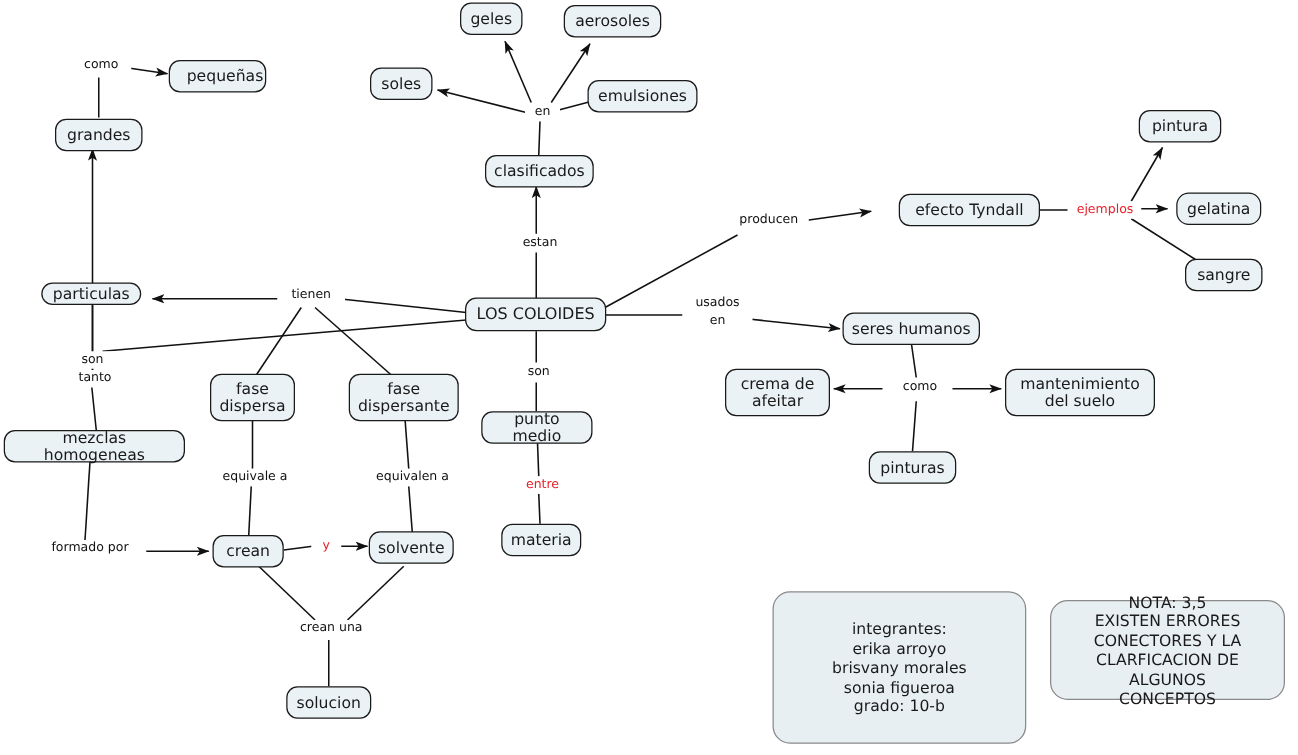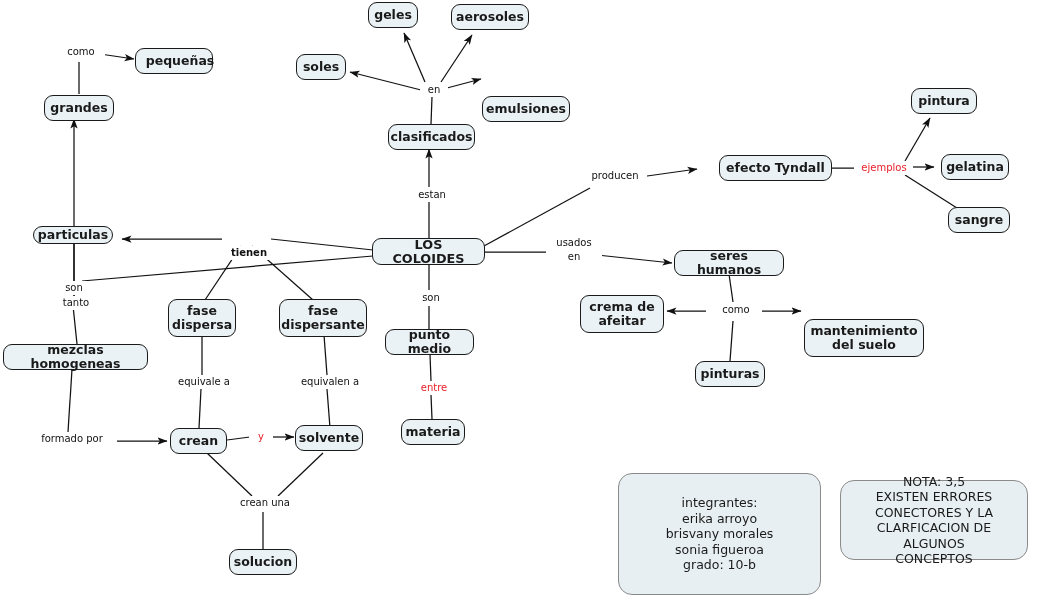"geles" .node { font-weight: bold -> none }
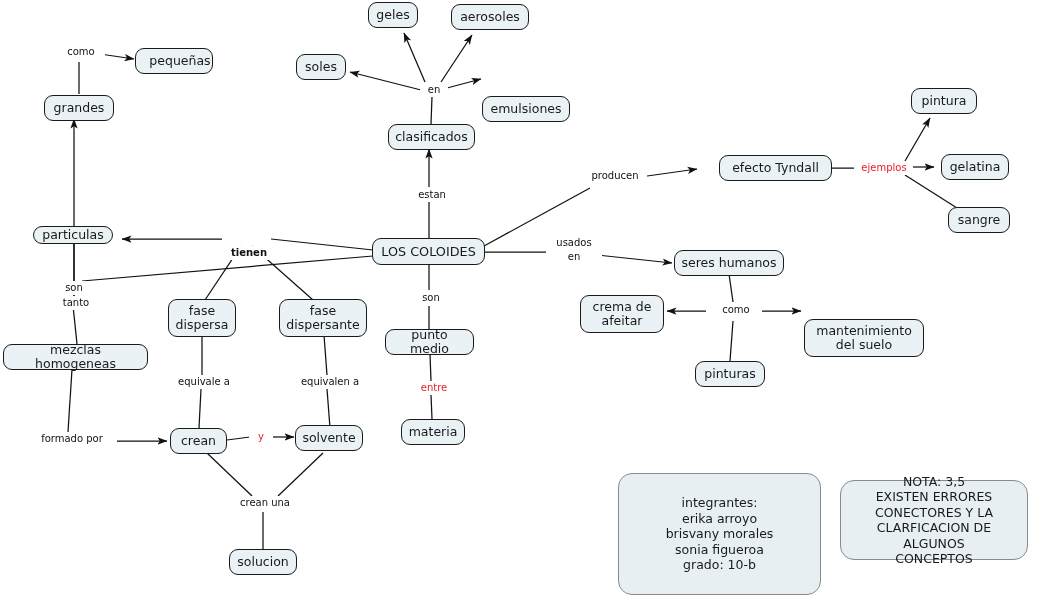"emulsiones" div.node { left: 482px -> 470px; margin-top: 32px -> none }
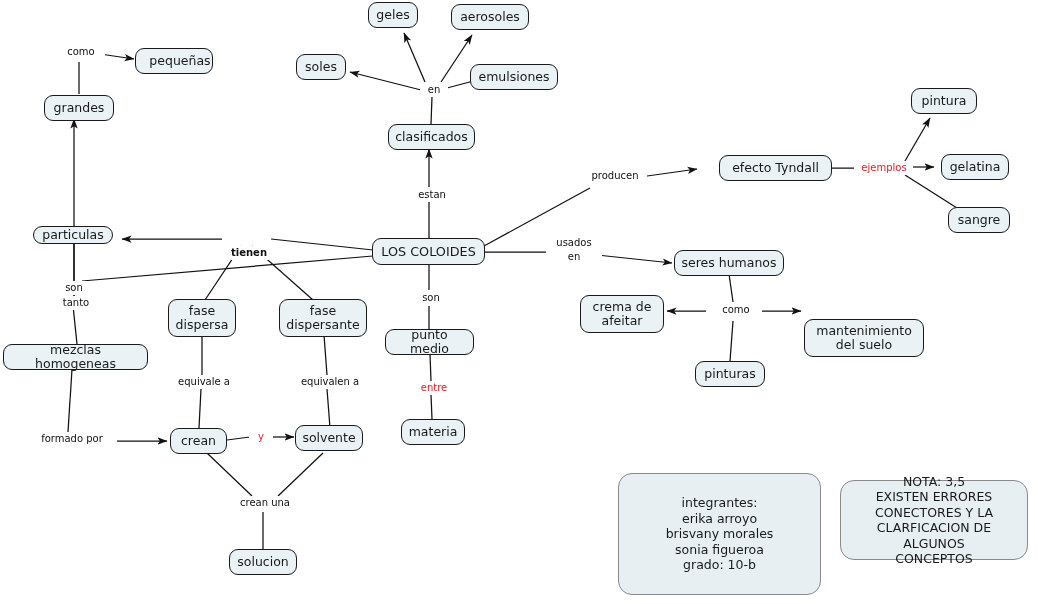"gelatina" div.node { border-radius: none -> 10px }
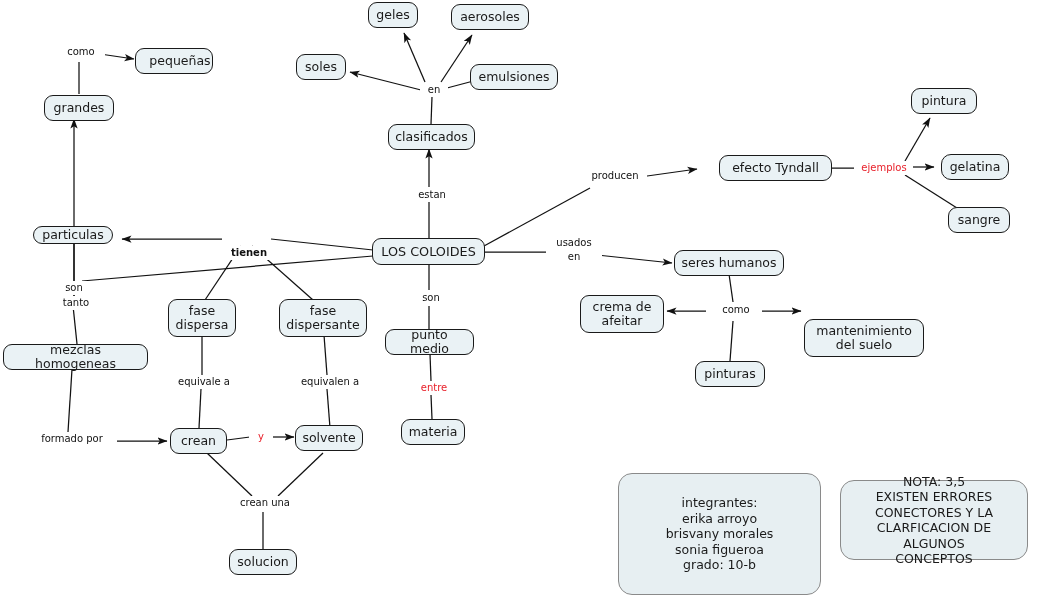"tienen" div.link-label { font-weight: bold -> none; top: 246px -> 229px }
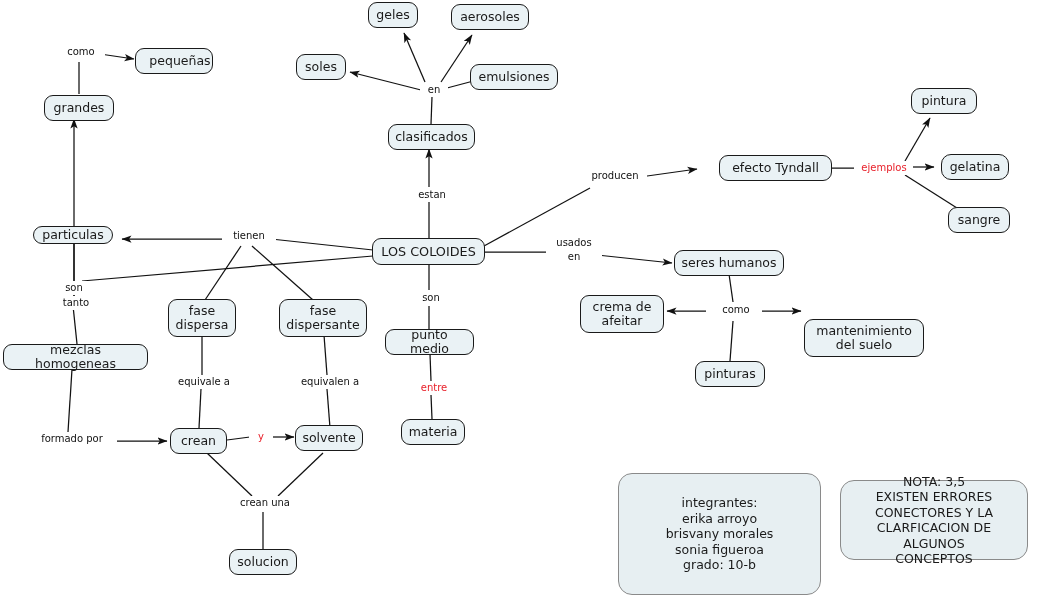"mantenimiento" div.node { margin-top: 24px -> none }
